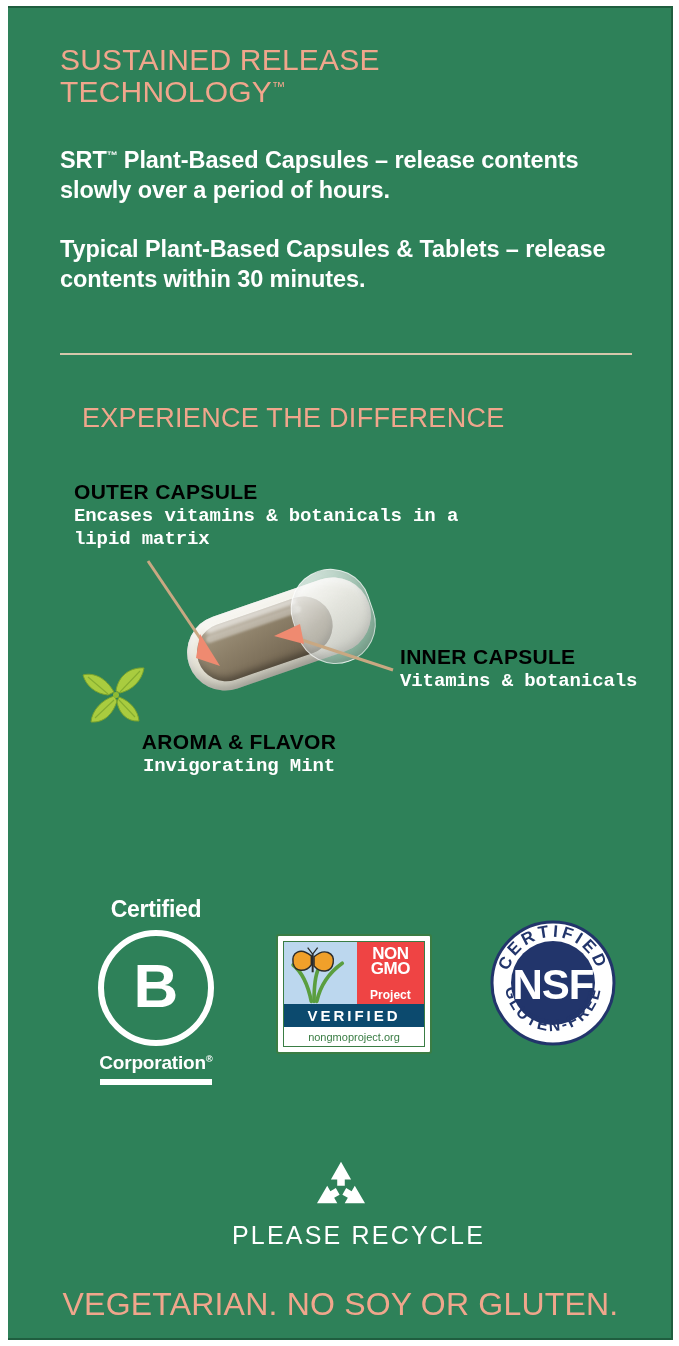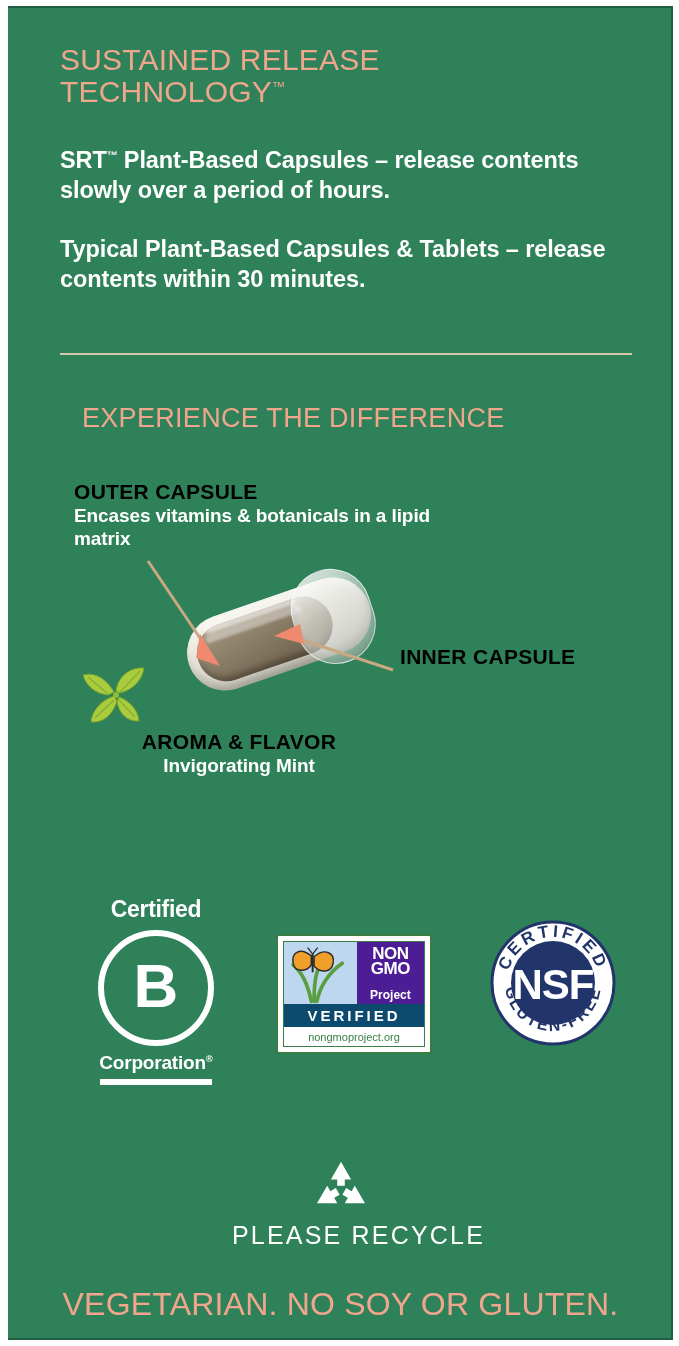"Encases vitamins & botanicals in" .lbl-sub { font-family: none -> Liberation Mono, monospace }
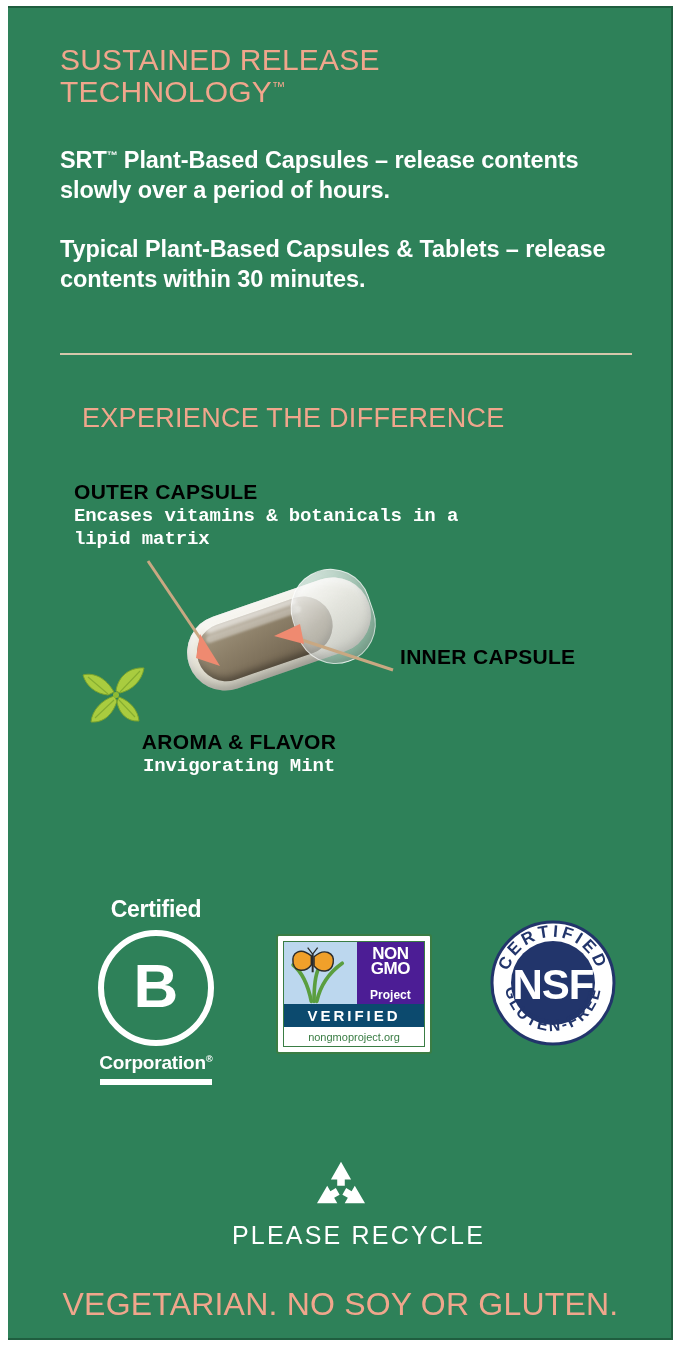"Vitamins & botanicals" div.lbl-sub { html: none -> <div>Vitamins &amp; botanicals</div> }
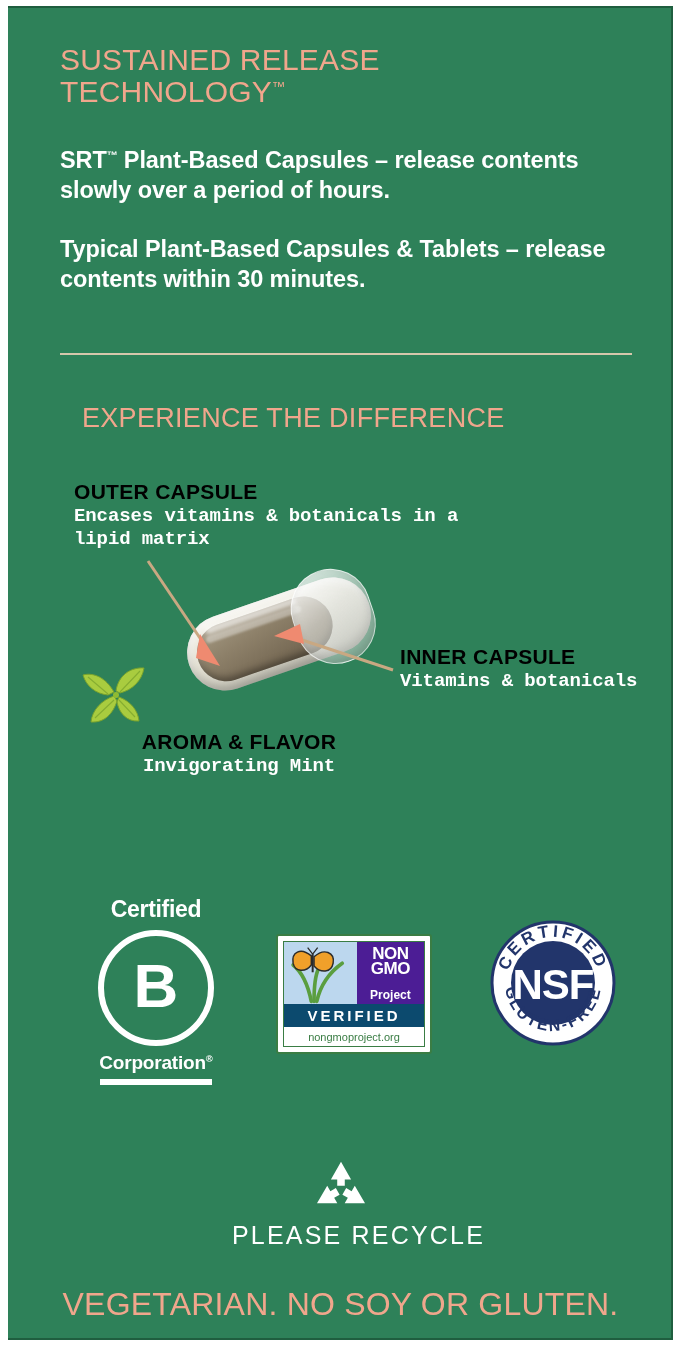"NON" #nongmo .ng-blue { background: #4c1d95 -> #ef4444 }
